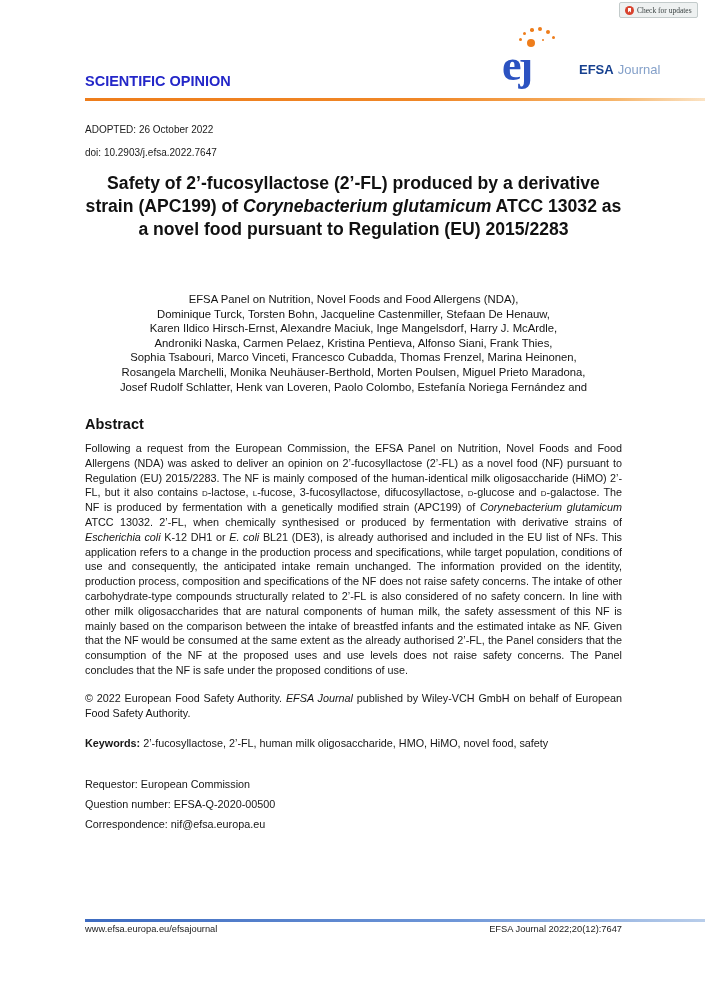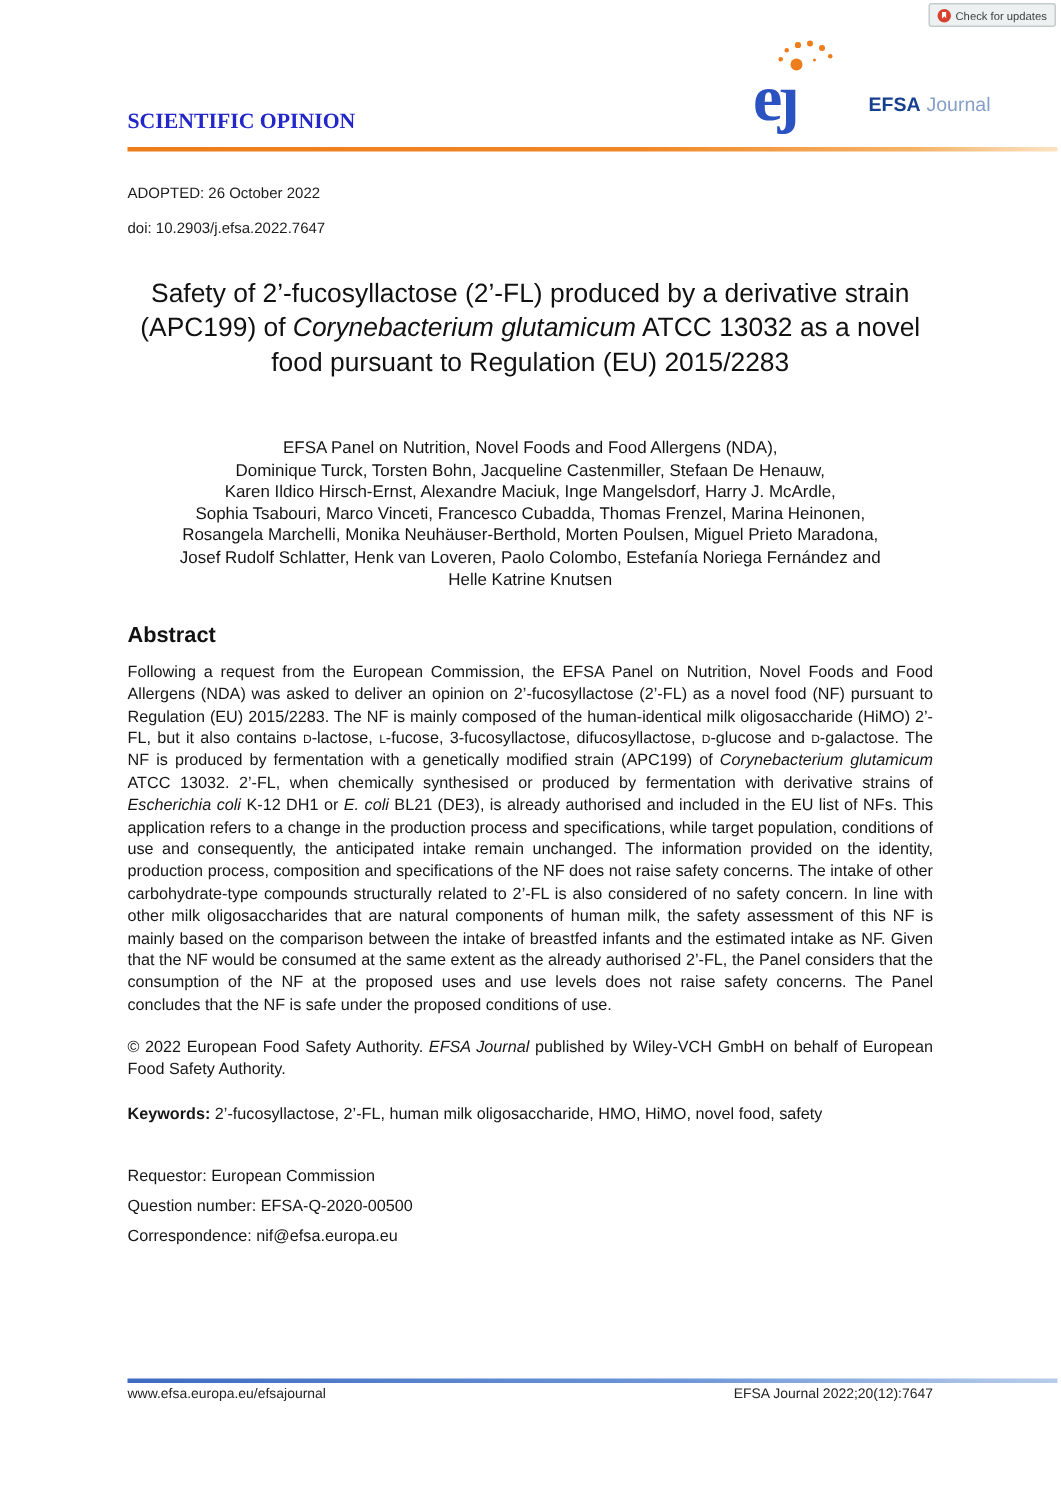"Check for updates" .badge { font-family: none -> Liberation Serif, serif }
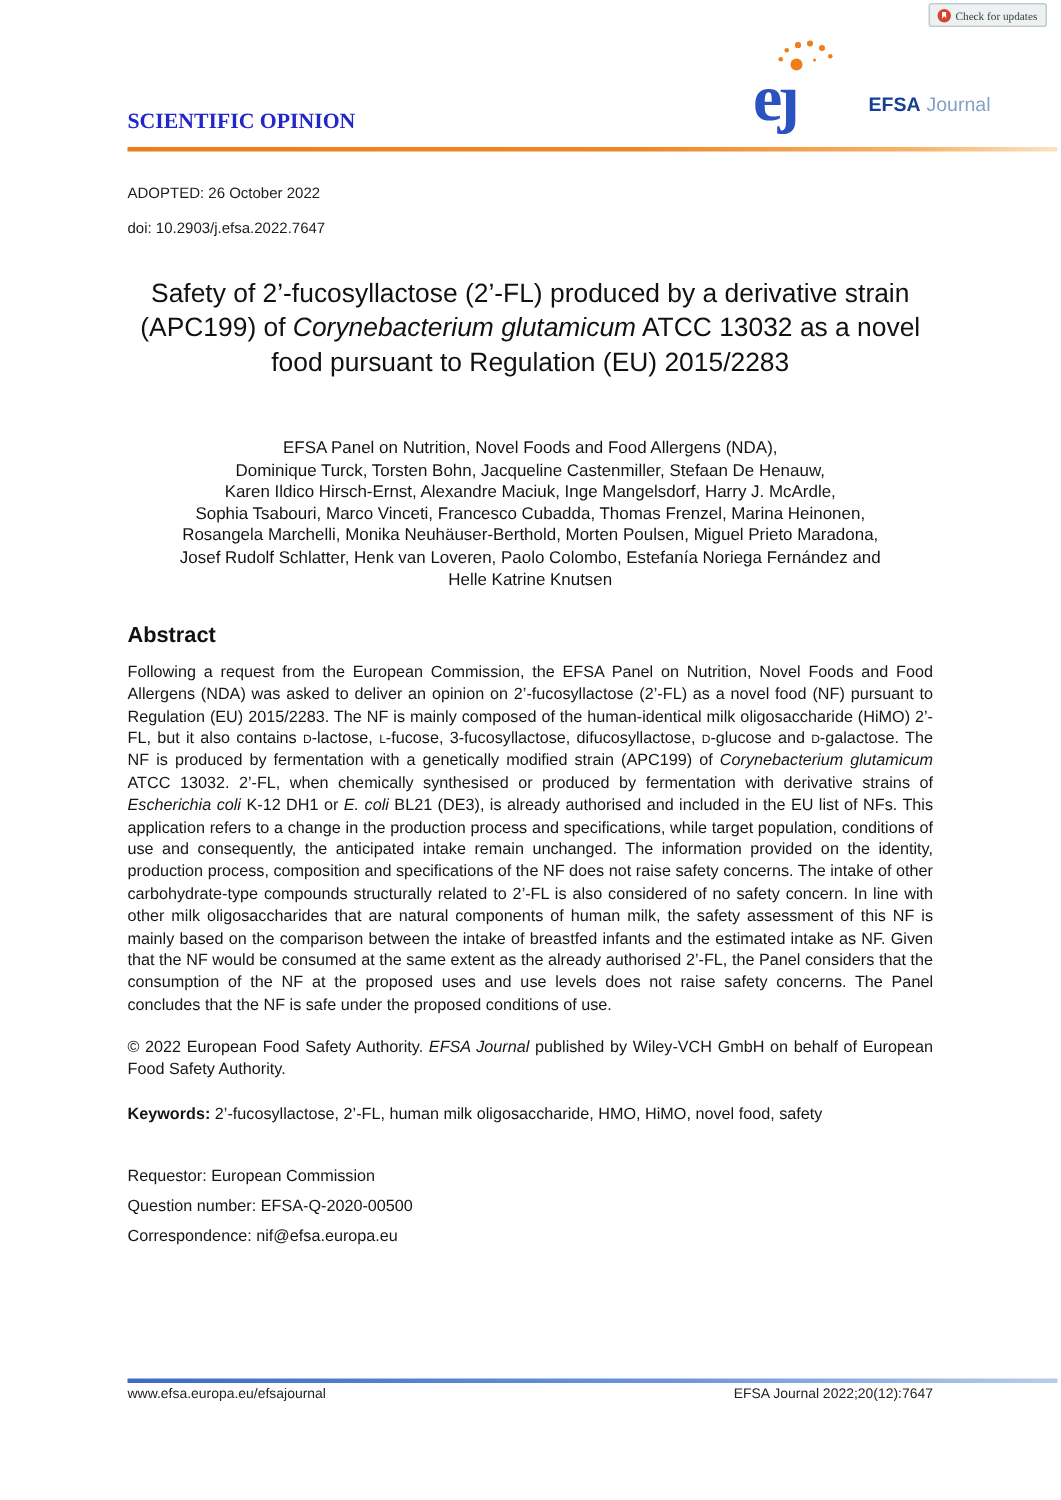"SCIENTIFIC OPINION" .kicker { font-family: Liberation Serif, serif -> none }
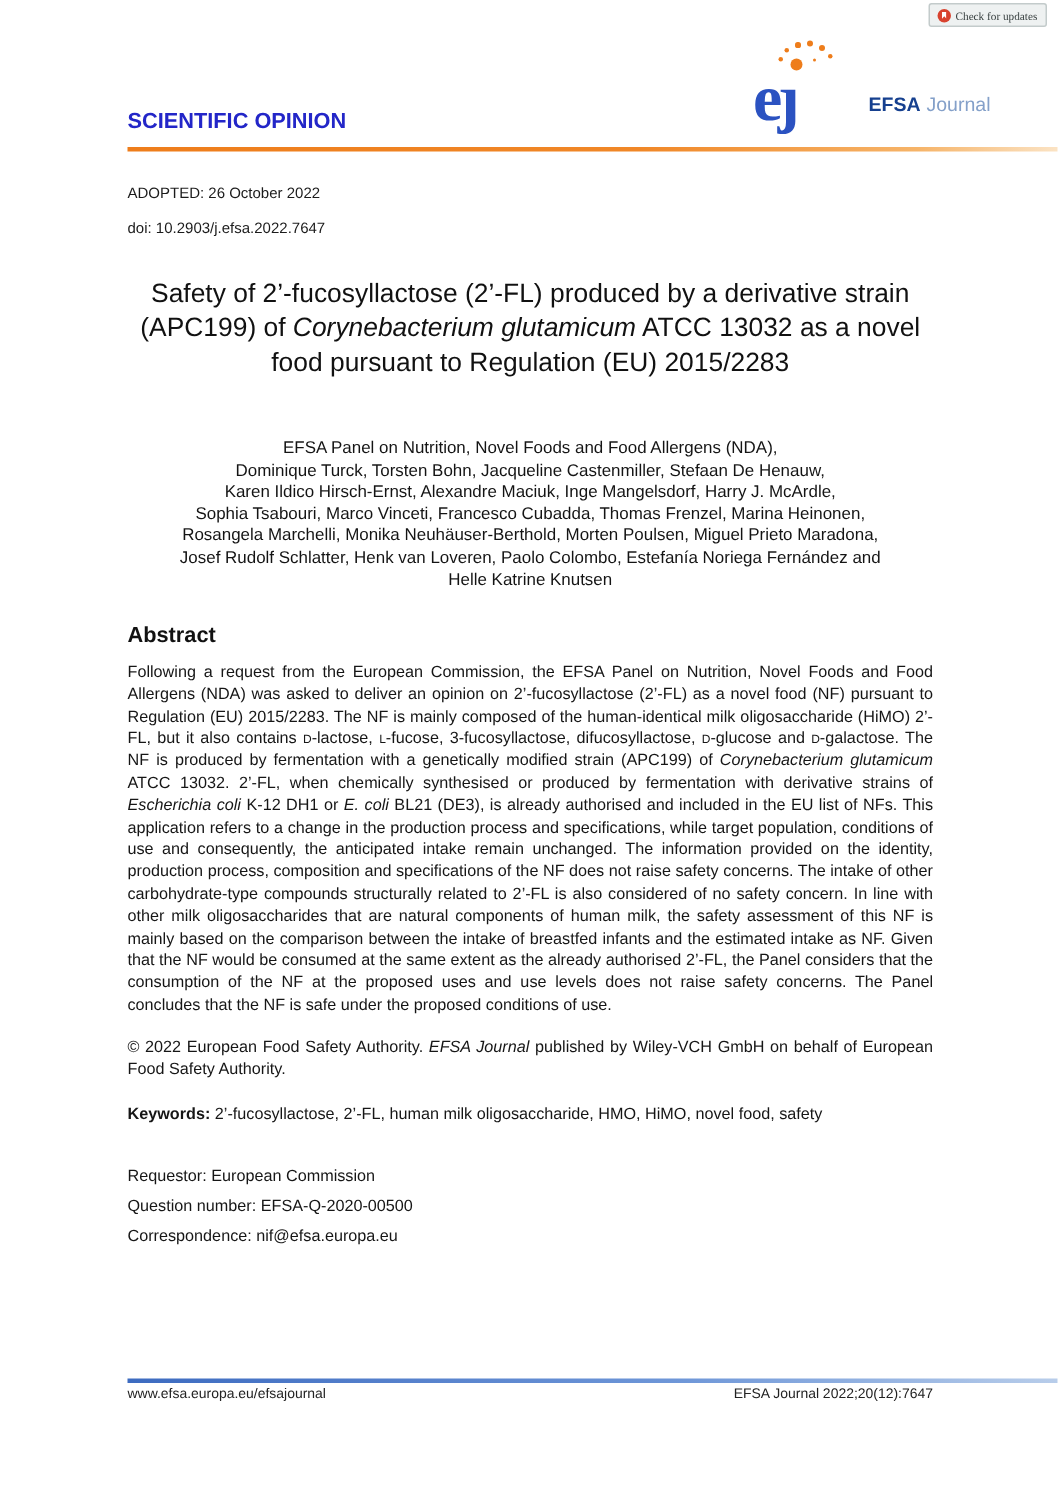"Safety of 2’-fucosyllactose (2’-FL)" .title { font-weight: normal -> bold; top: 184px -> 172px }
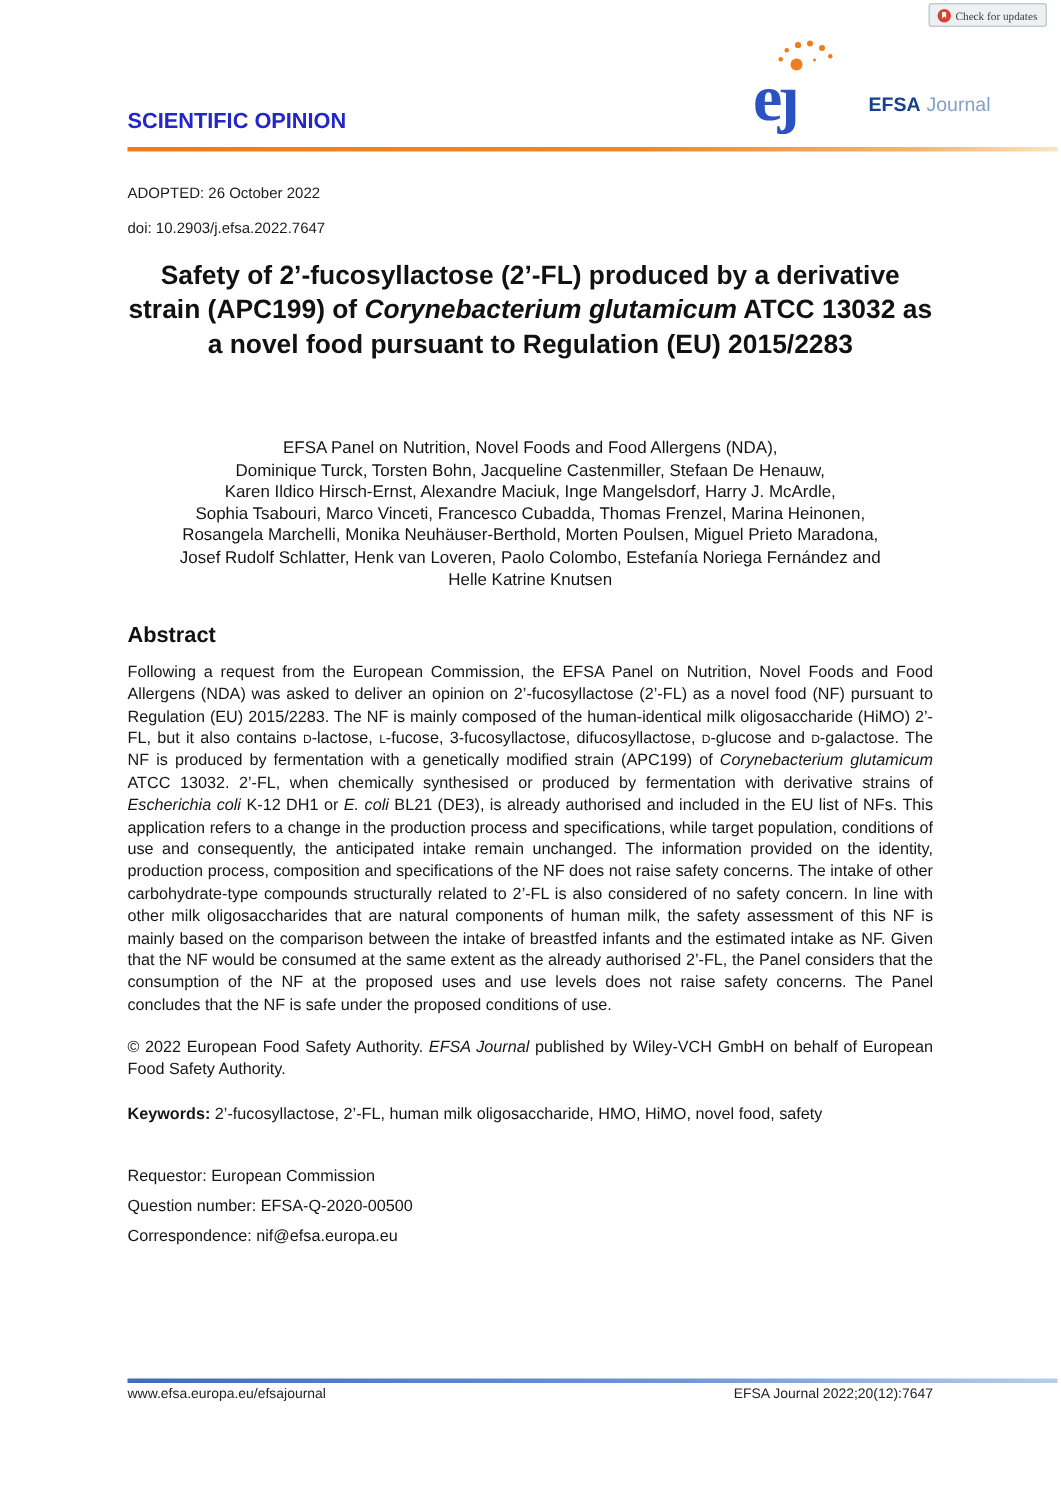"Androniki Naska, Carmen Pelaez, Kristina" div { html: none -> <div>Androniki Naska, Carmen Pelaez, Kristina Pentieva, Alfonso Siani, Frank Thies,</div> }
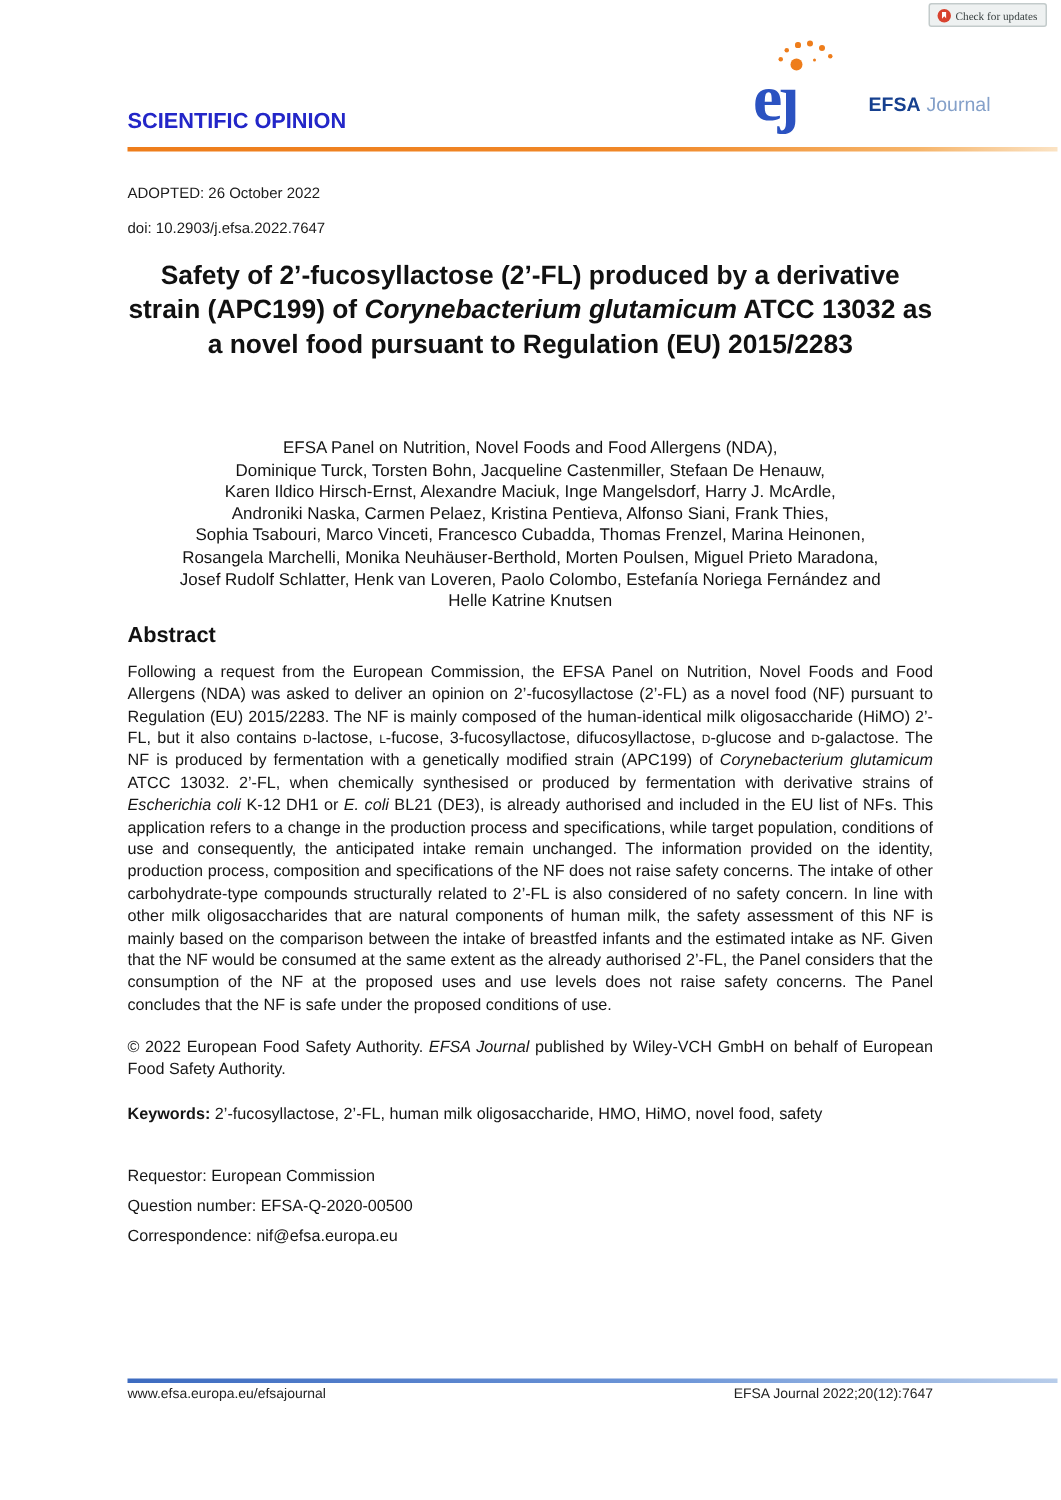"Helle Katrine Knutsen" div { html: <div>Helle Katrine Knutsen</div> -> none }
